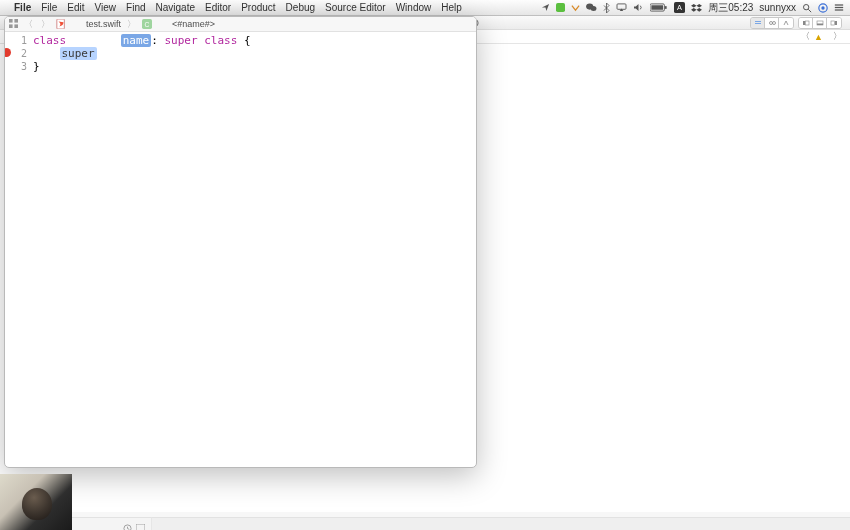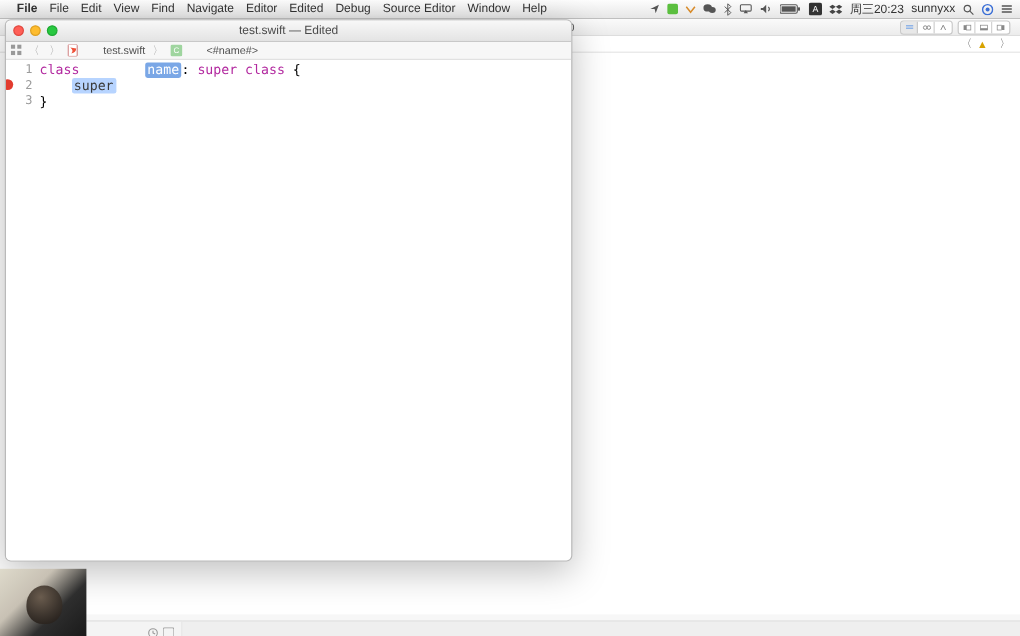"Edited" span.menu-item { text: Edited -> Product }
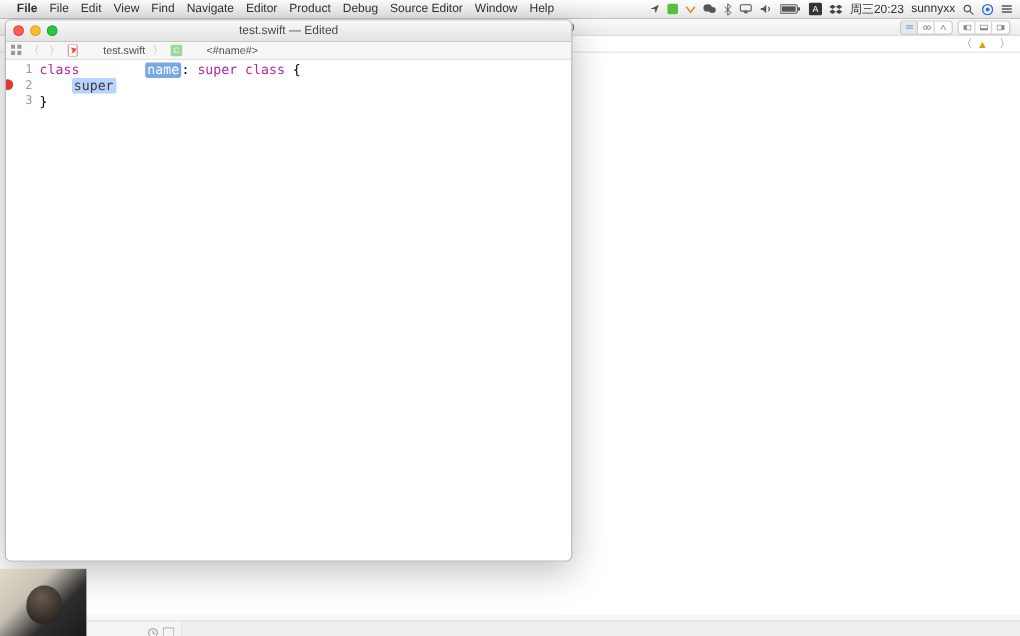"周三20:23" span.status-item { text: 20:23 -> 05:23 }
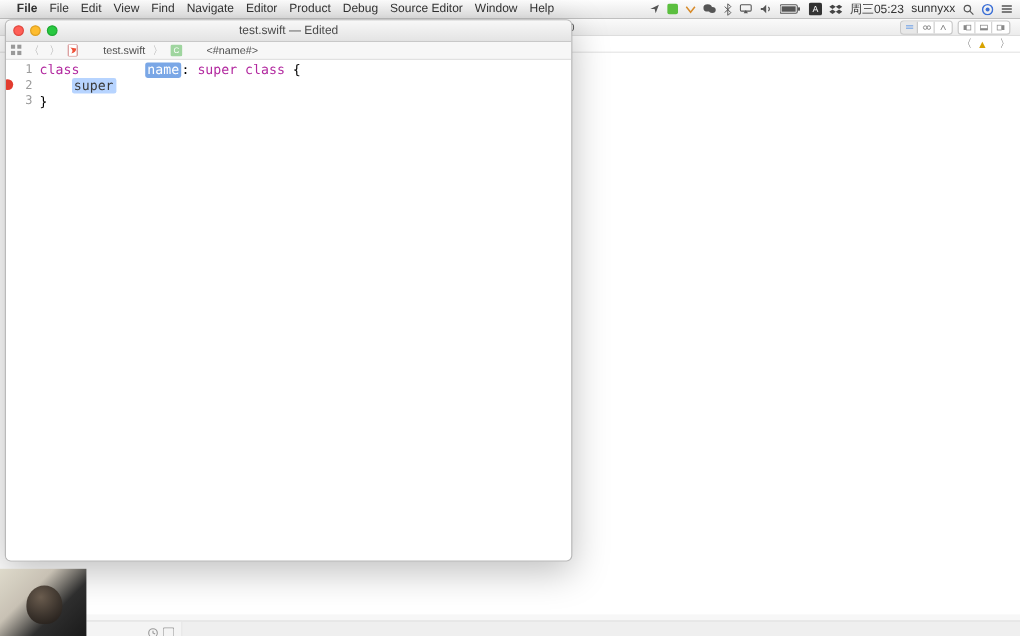"test.swift — Edited" div.titlebar { html: <div> <div> <span></span> <span></span> <span></span> </div> <div>test.swift — Edited</div> </div> -> none }
